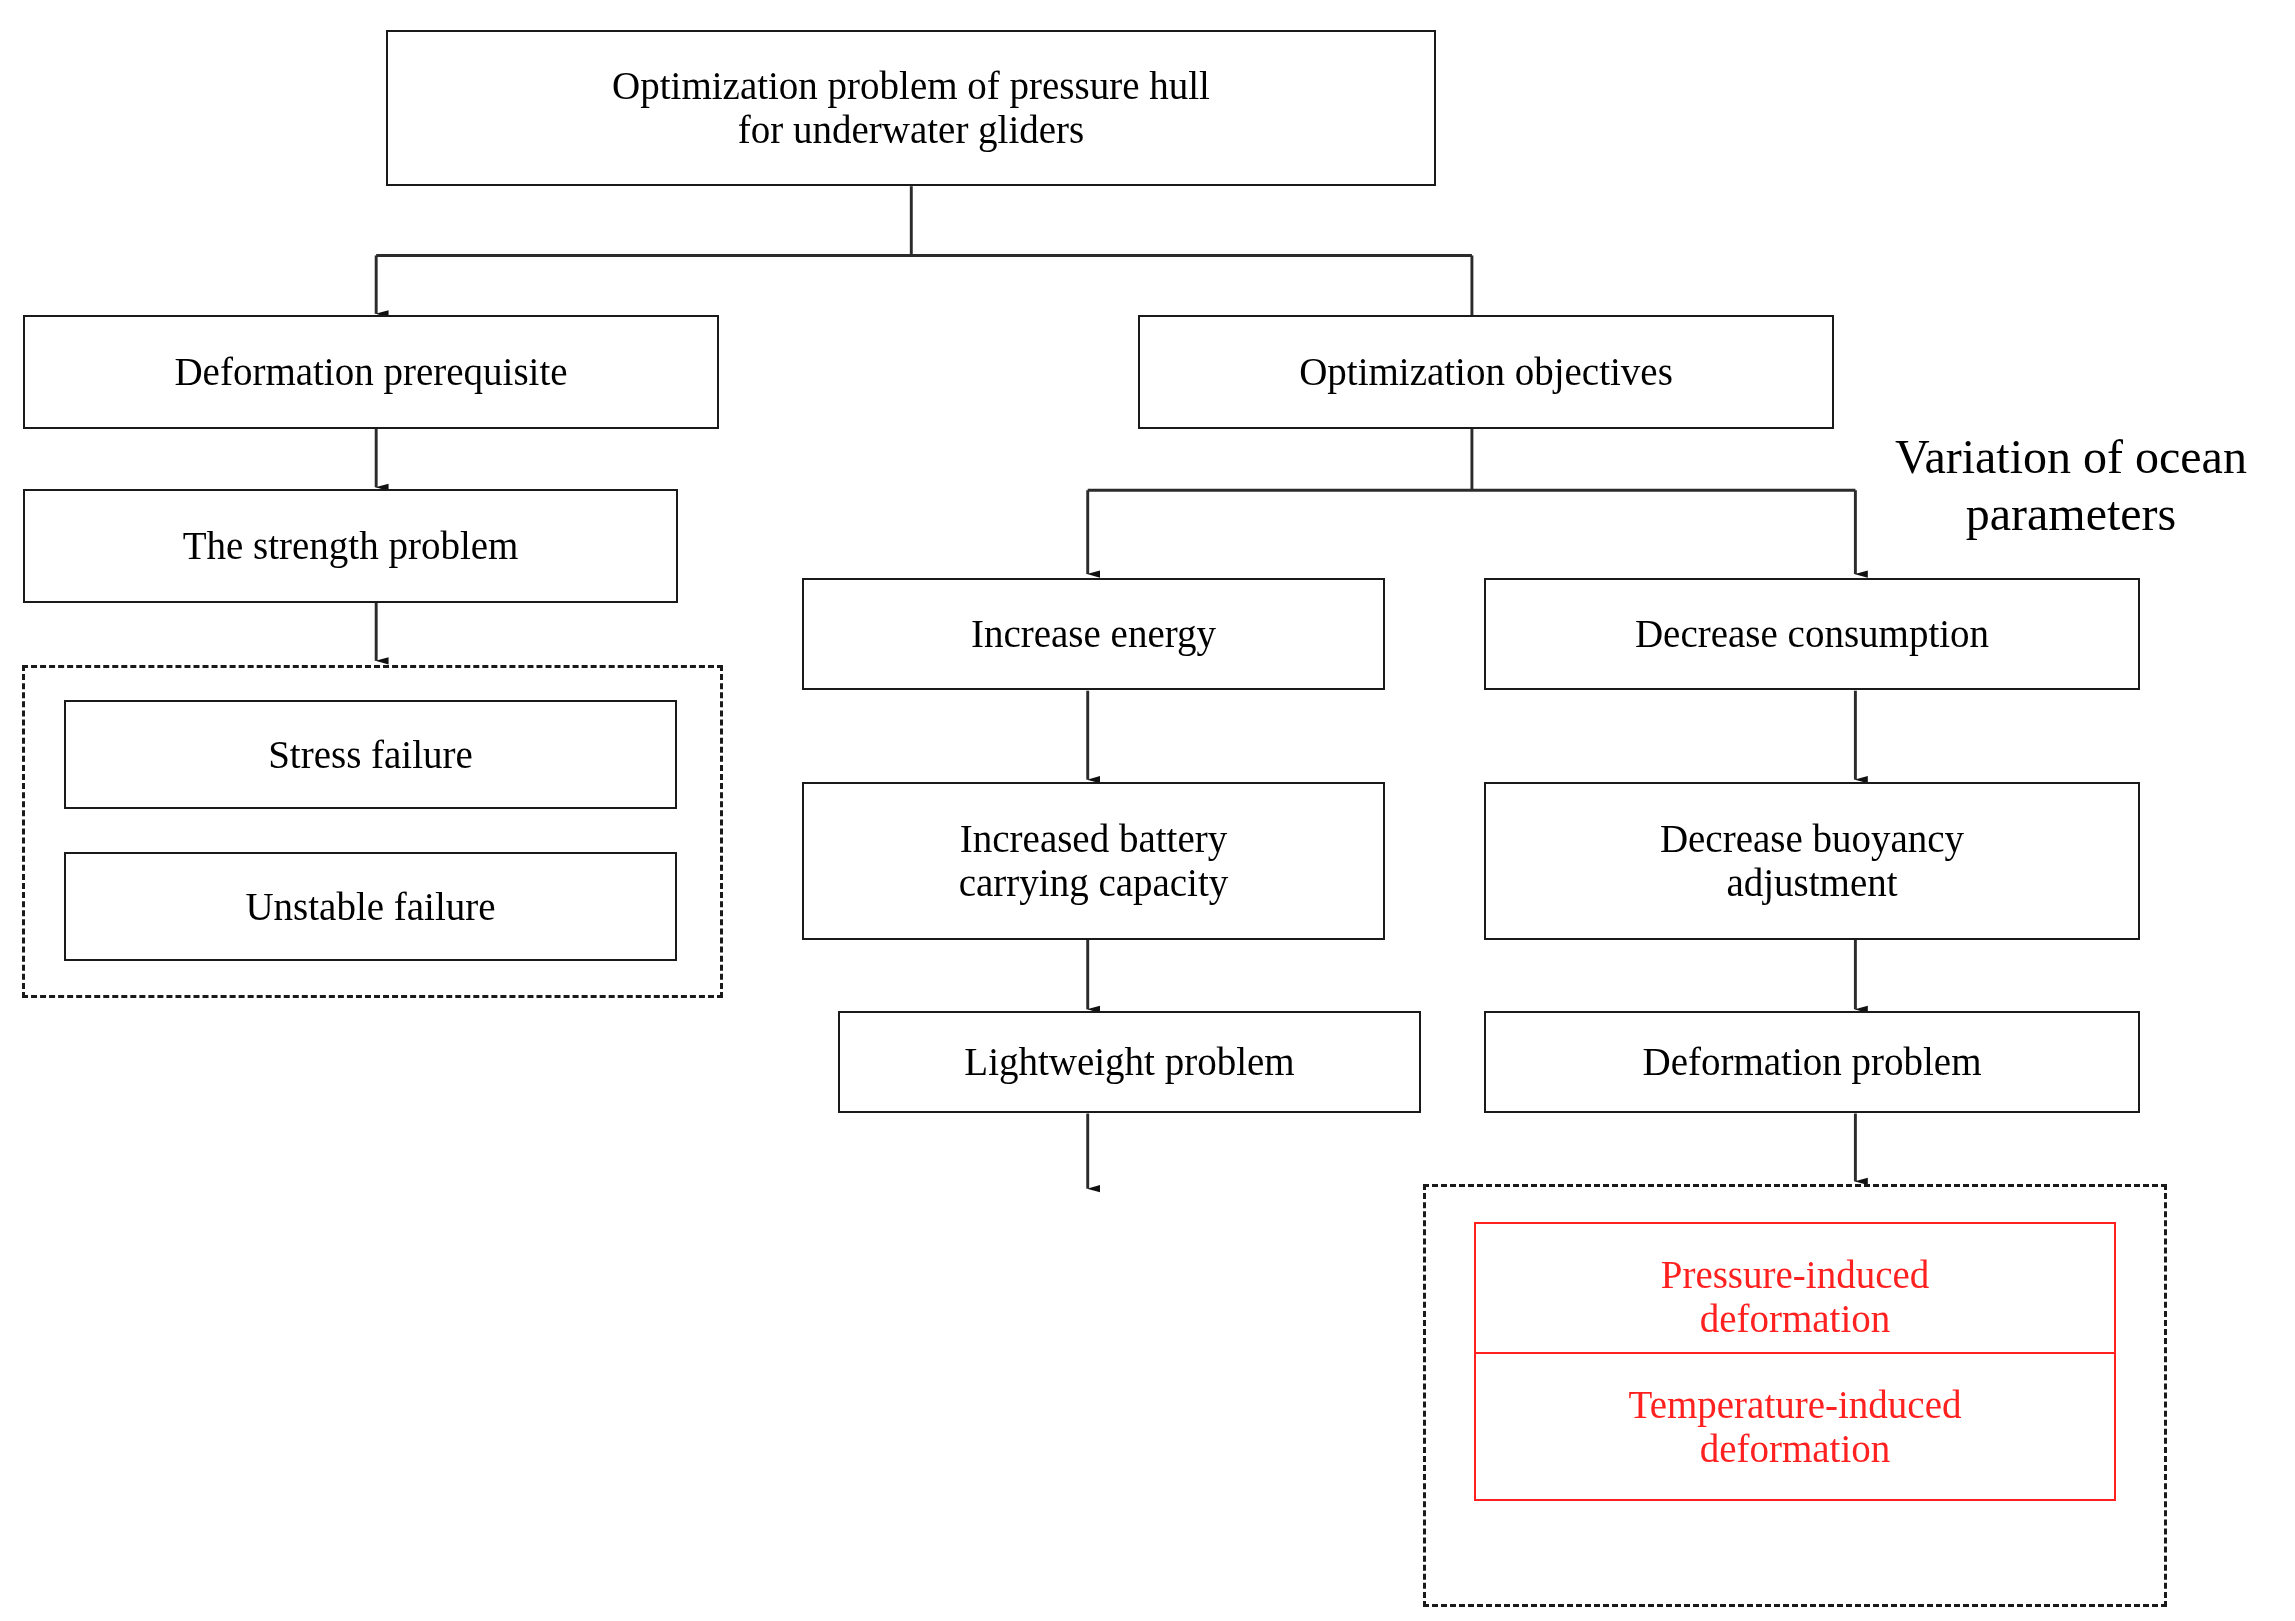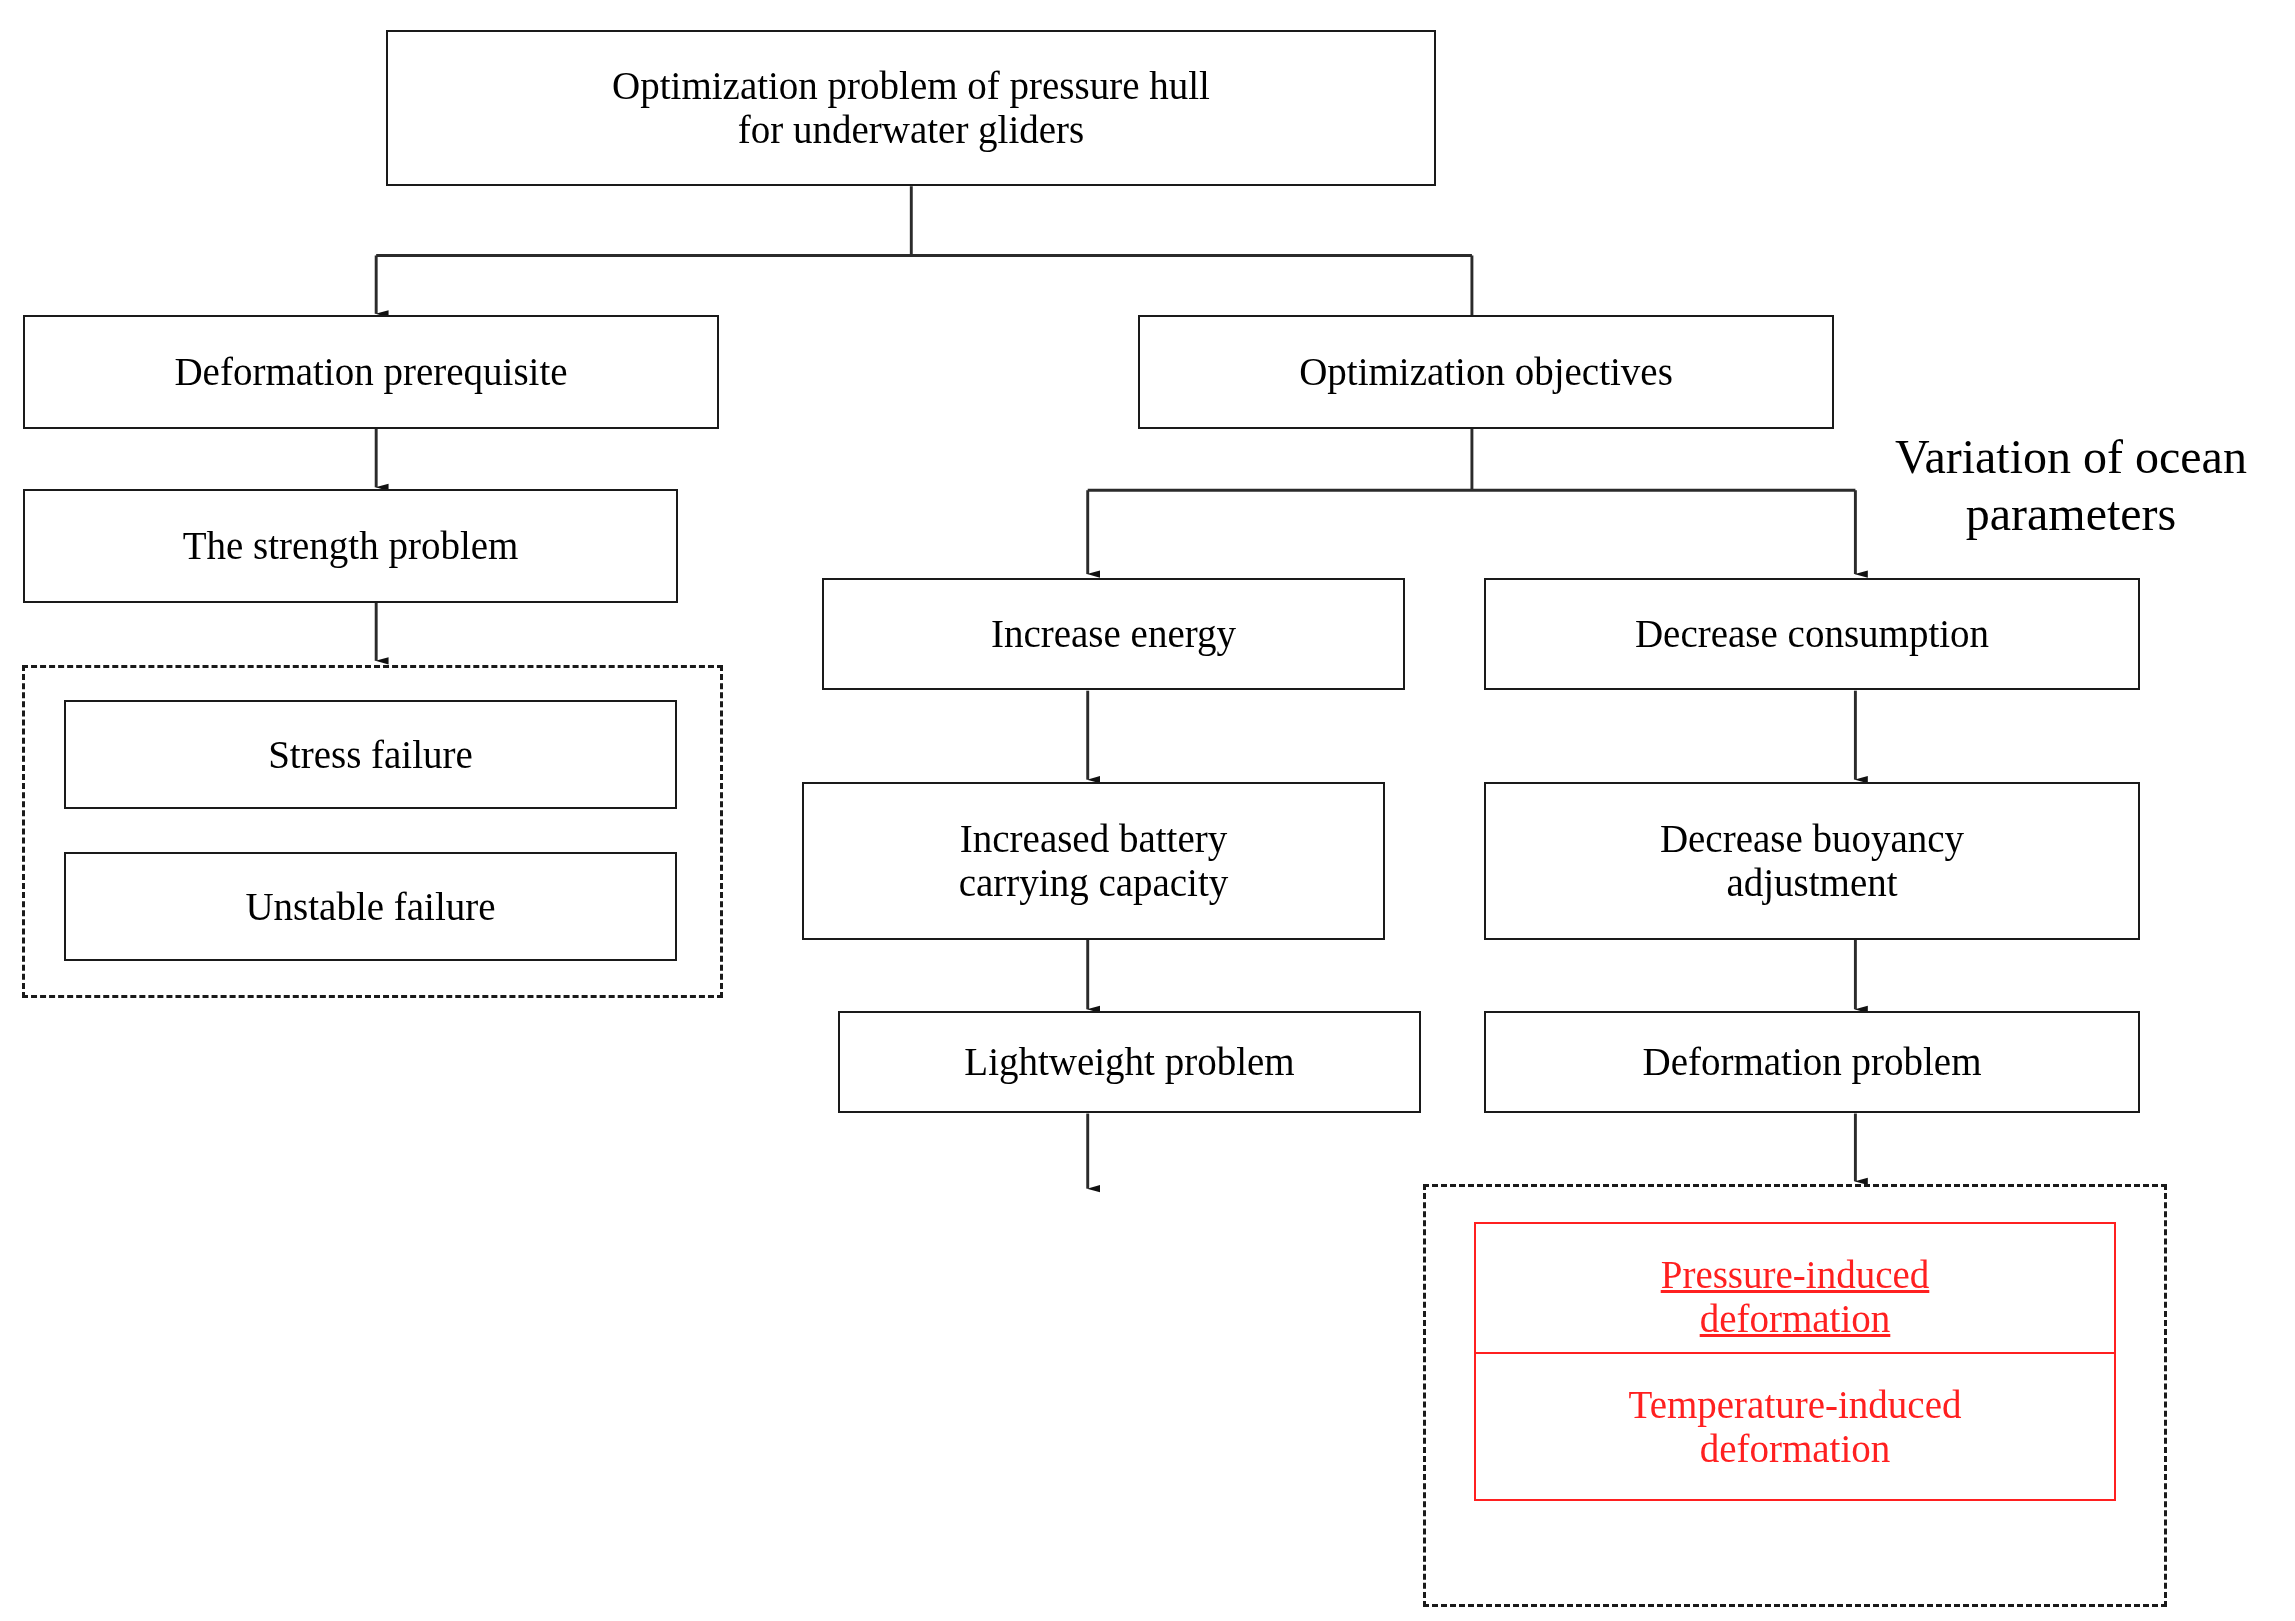"Increase energy" div.box { margin-left: 20px -> none }
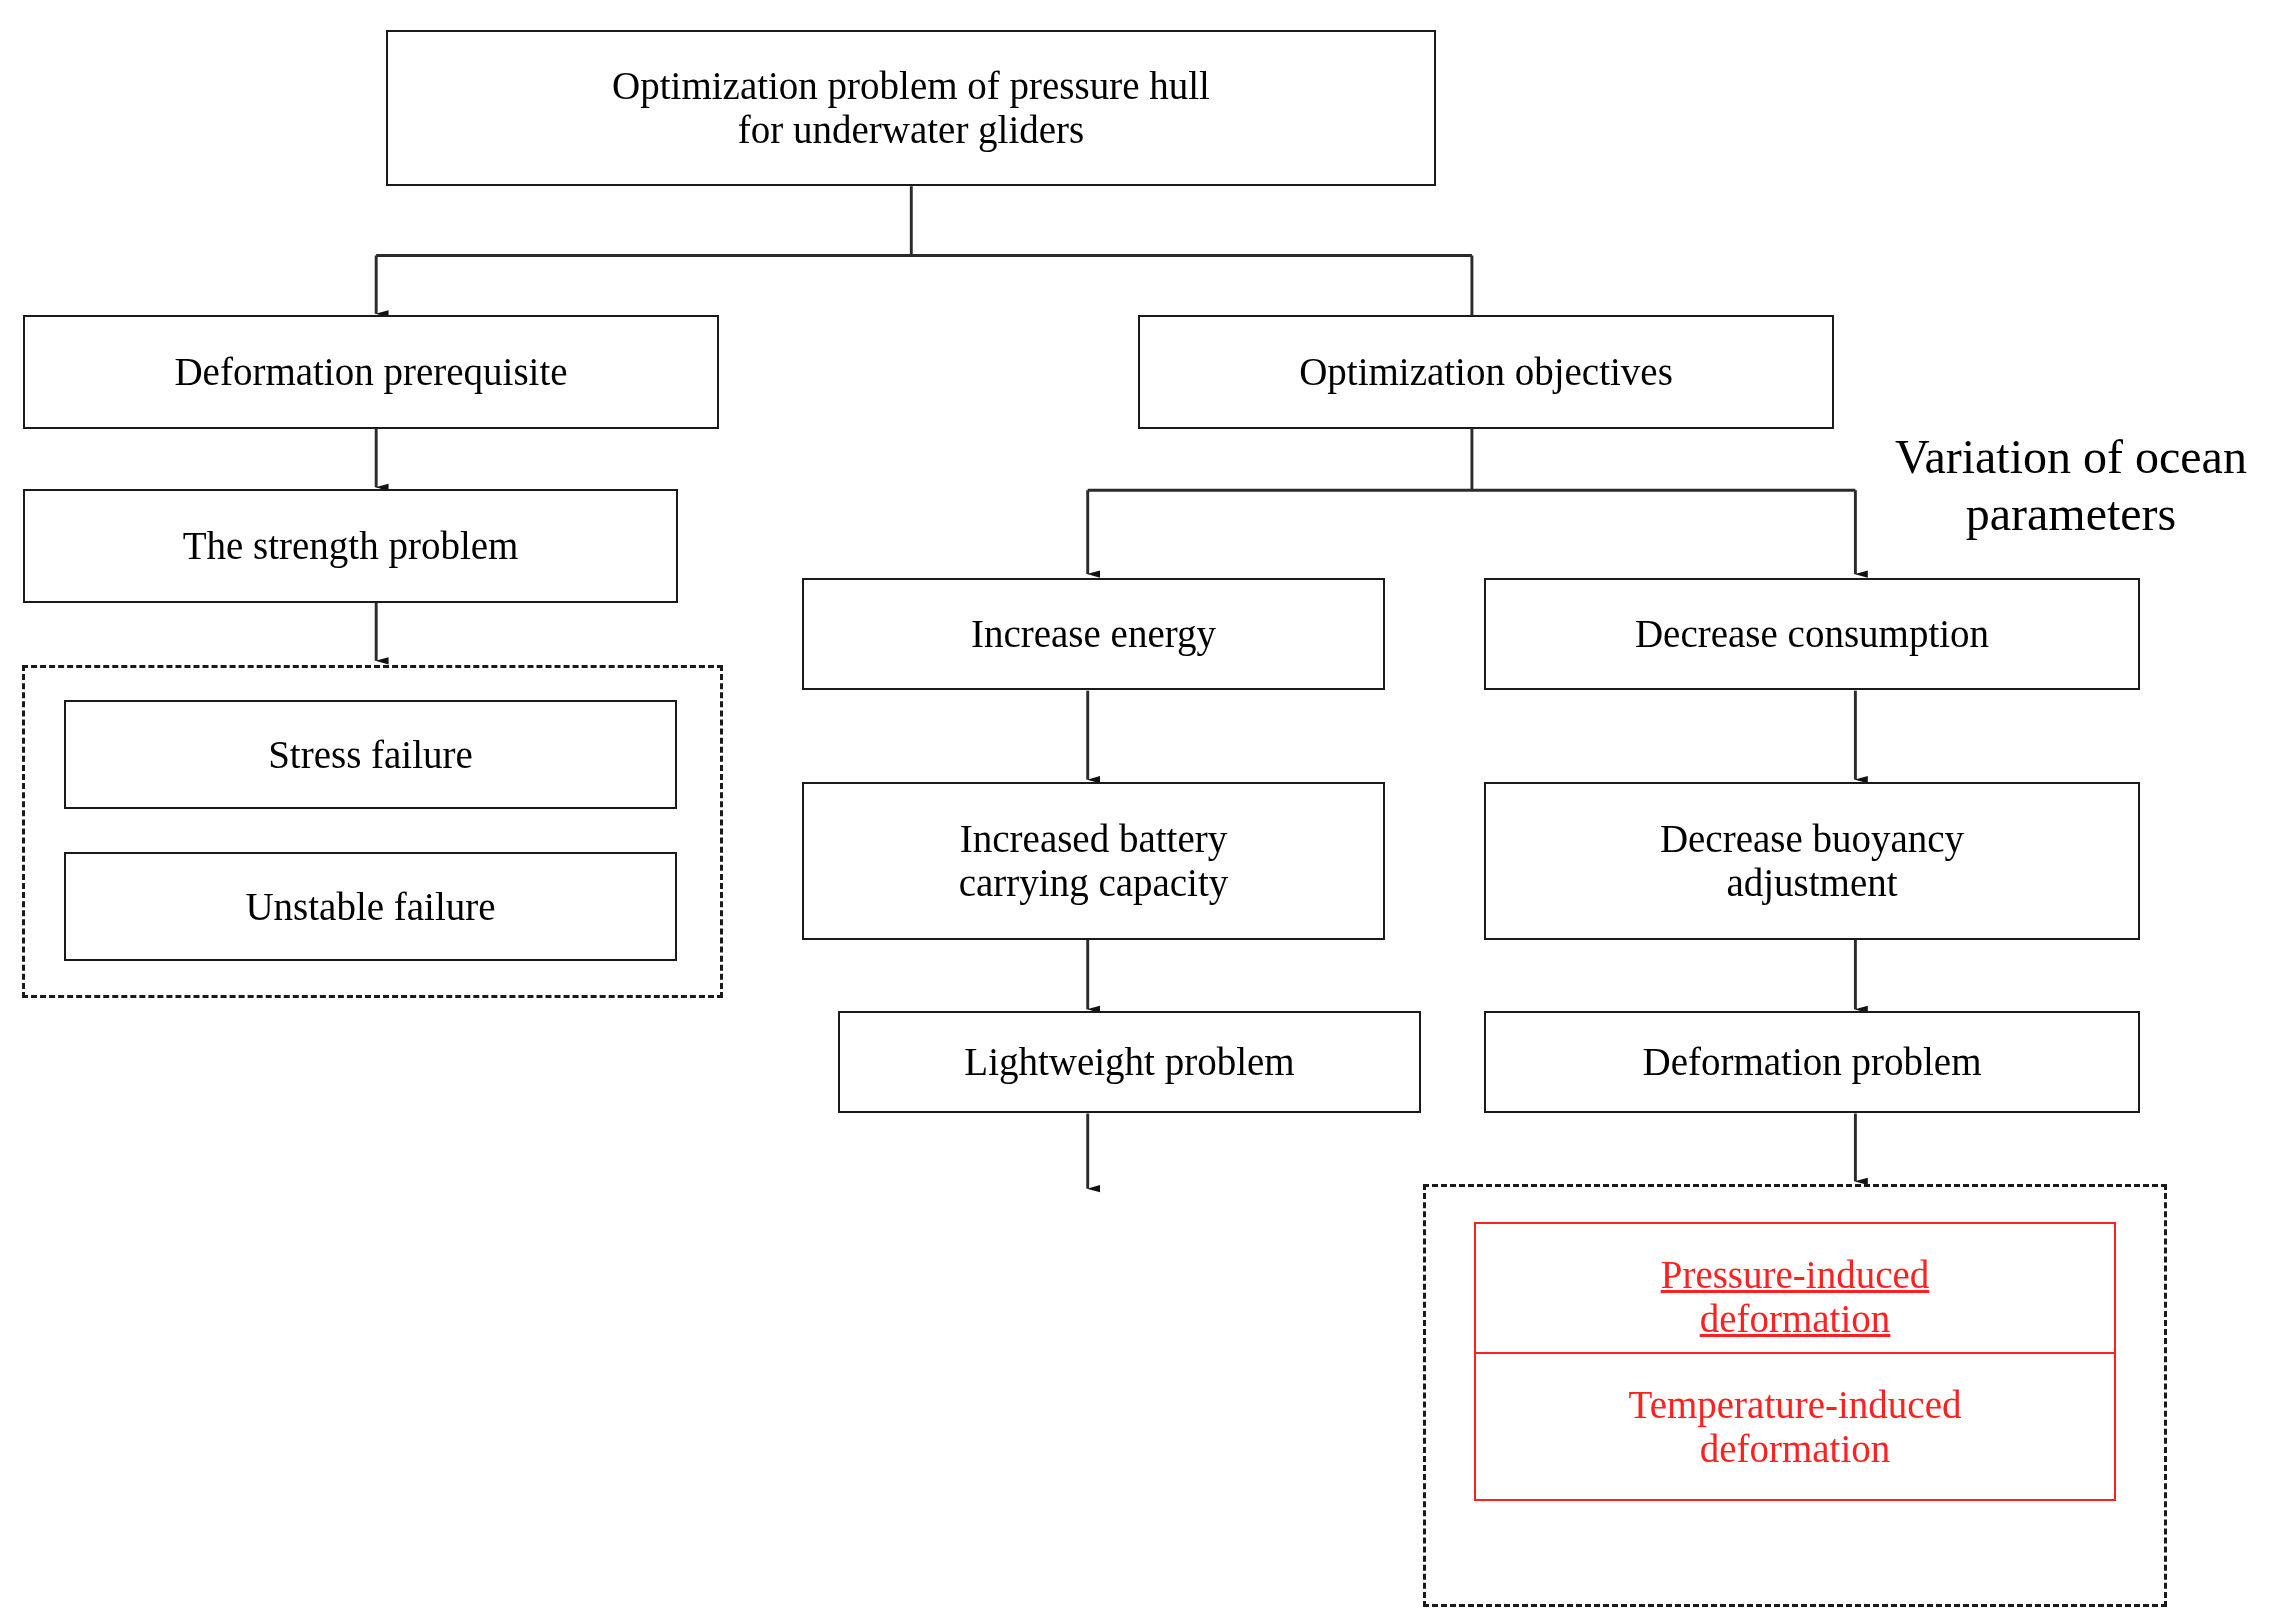"Pressure-induced" div.box { text-decoration: underline -> none }
